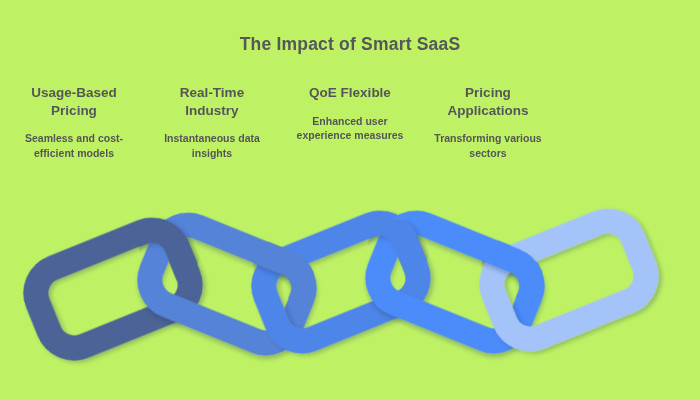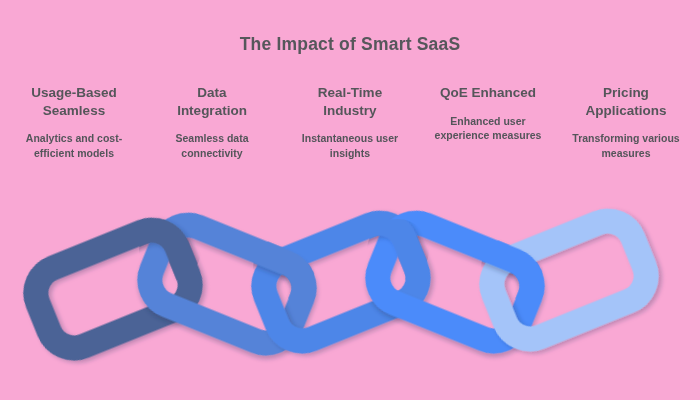"The Impact of Smart SaaS" .page { background: #f9a8d4 -> #bef264 }
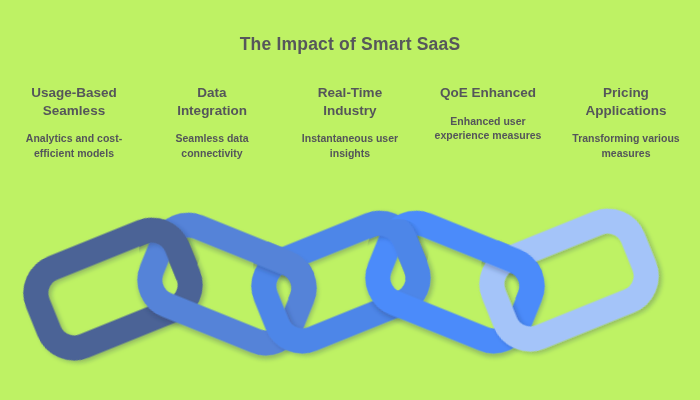"Usage-Based Seamless" div.col-heading { text: Seamless -> Pricing }
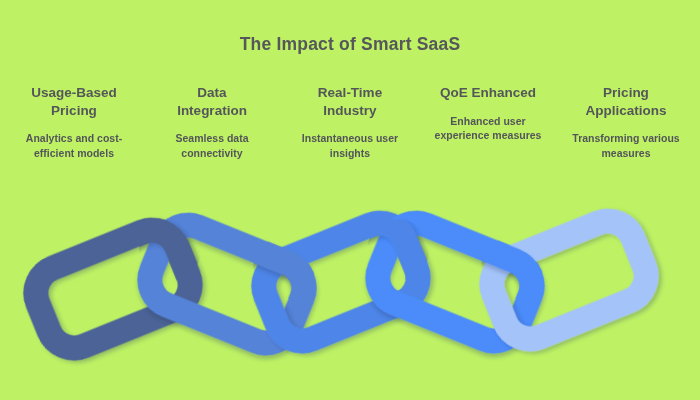"Data Integration" div.col { html: <div> <div>Data Integration</div> <div>Seamless data connectivity</div> </div> -> none }
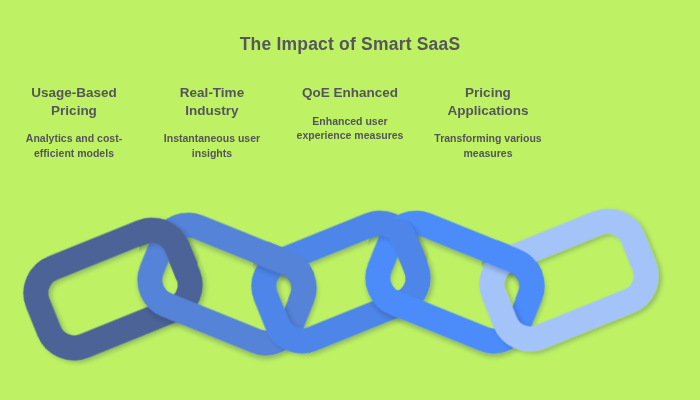"QoE Enhanced" div.col-heading { text: Enhanced -> Flexible }
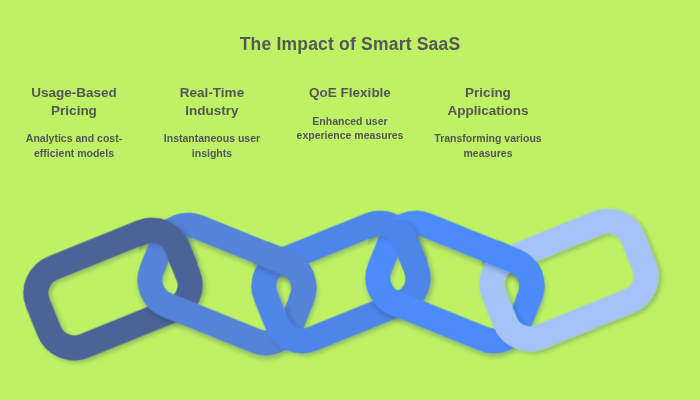"Analytics and cost-efficient models" div.col-desc { text: Analytics -> Seamless }
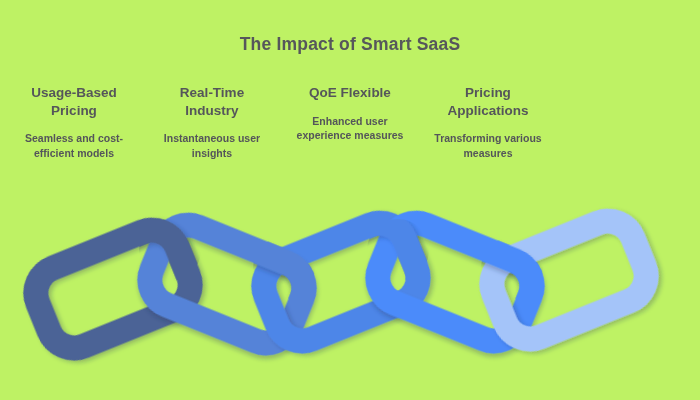"Instantaneous user insights" div.col-desc { text: user -> data }
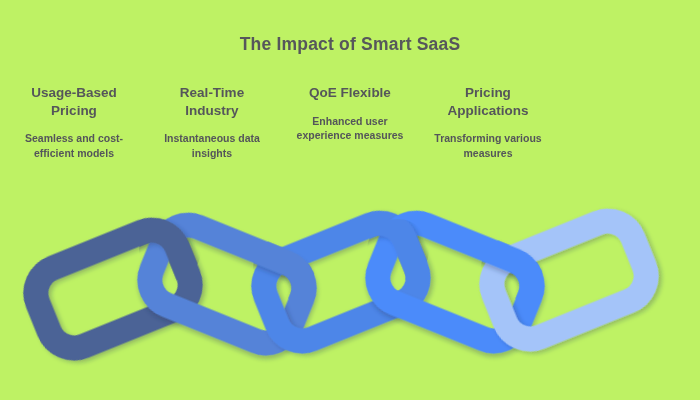"Transforming various measures" div.col-desc { text: measures -> sectors }
